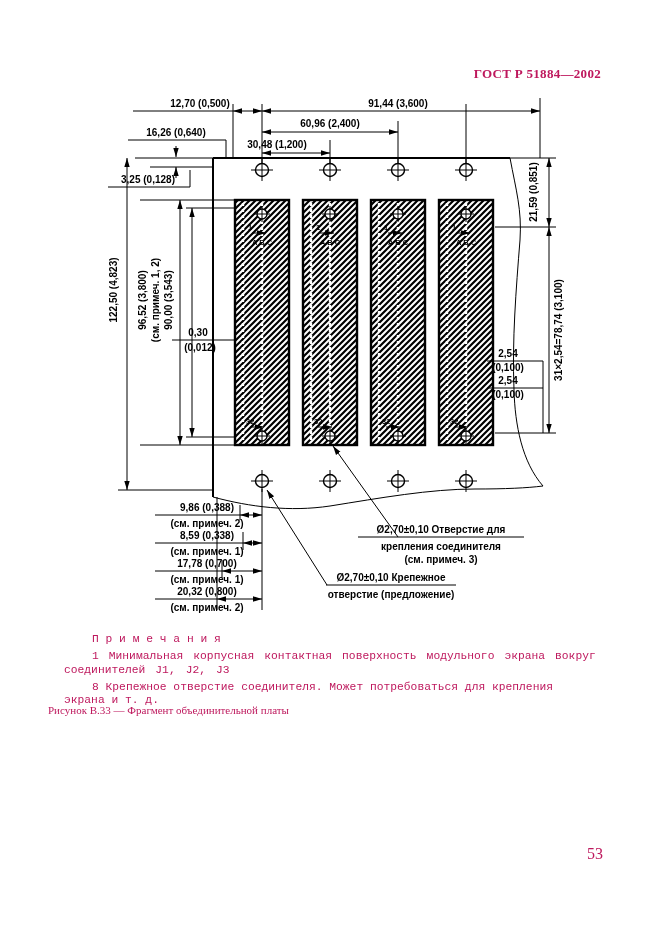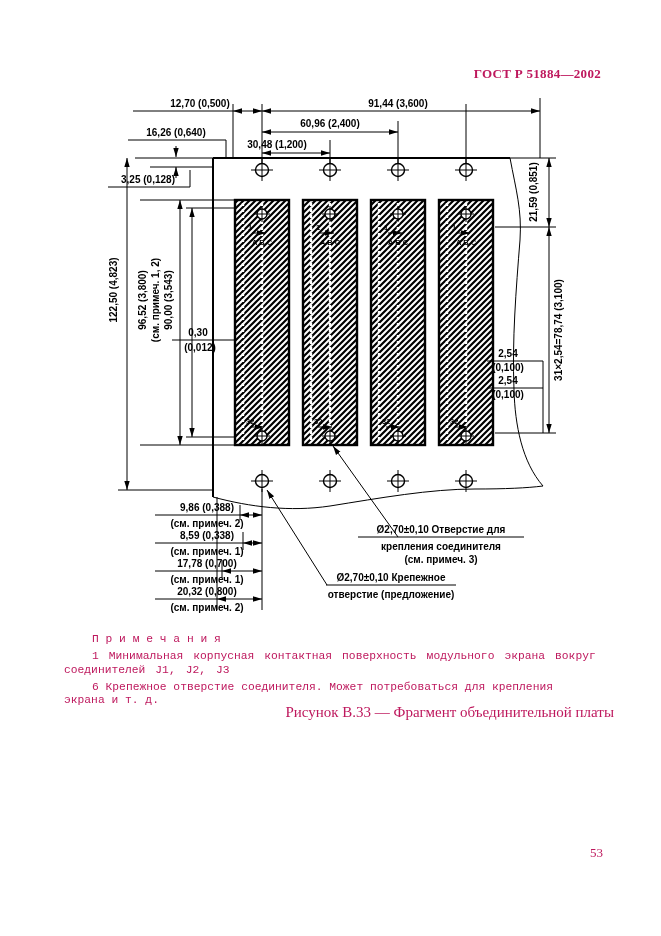"6 Крепежное отверстие соединителя. Может" p.indent { text: 6 -> 8 }
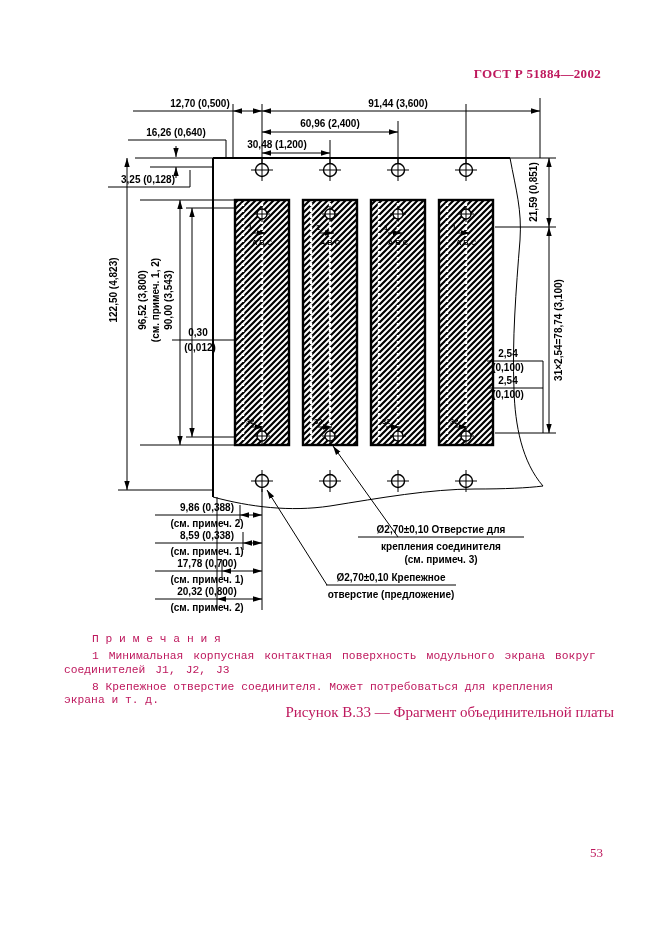"Рисунок В.33 — Фрагмент объединительной" .caption { font-size: 15px -> 11px; left: 72px -> 48px; text-align: right -> left }
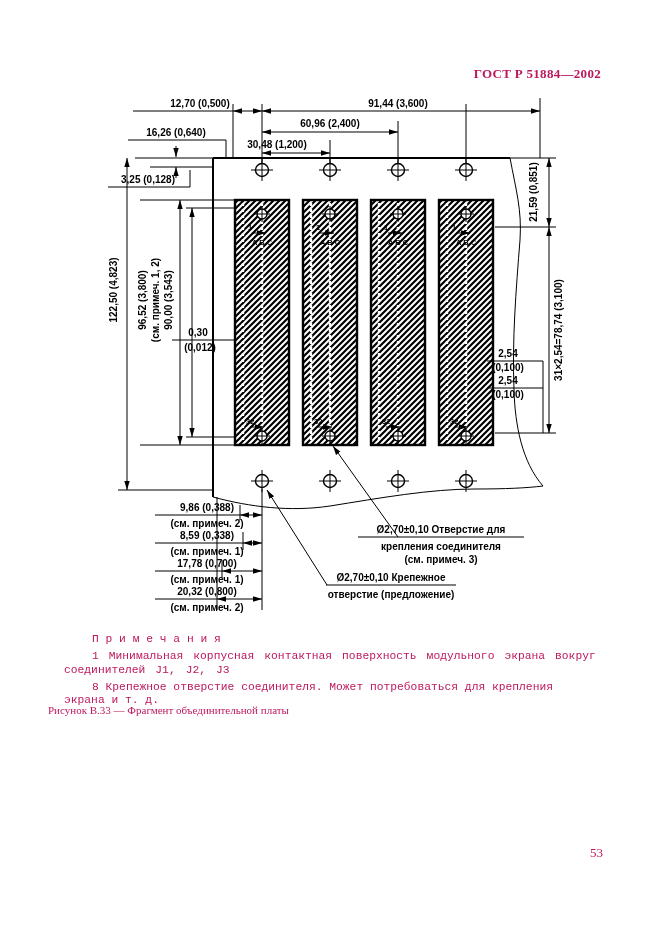"53" .pageno { font-size: 13px -> 16px }
